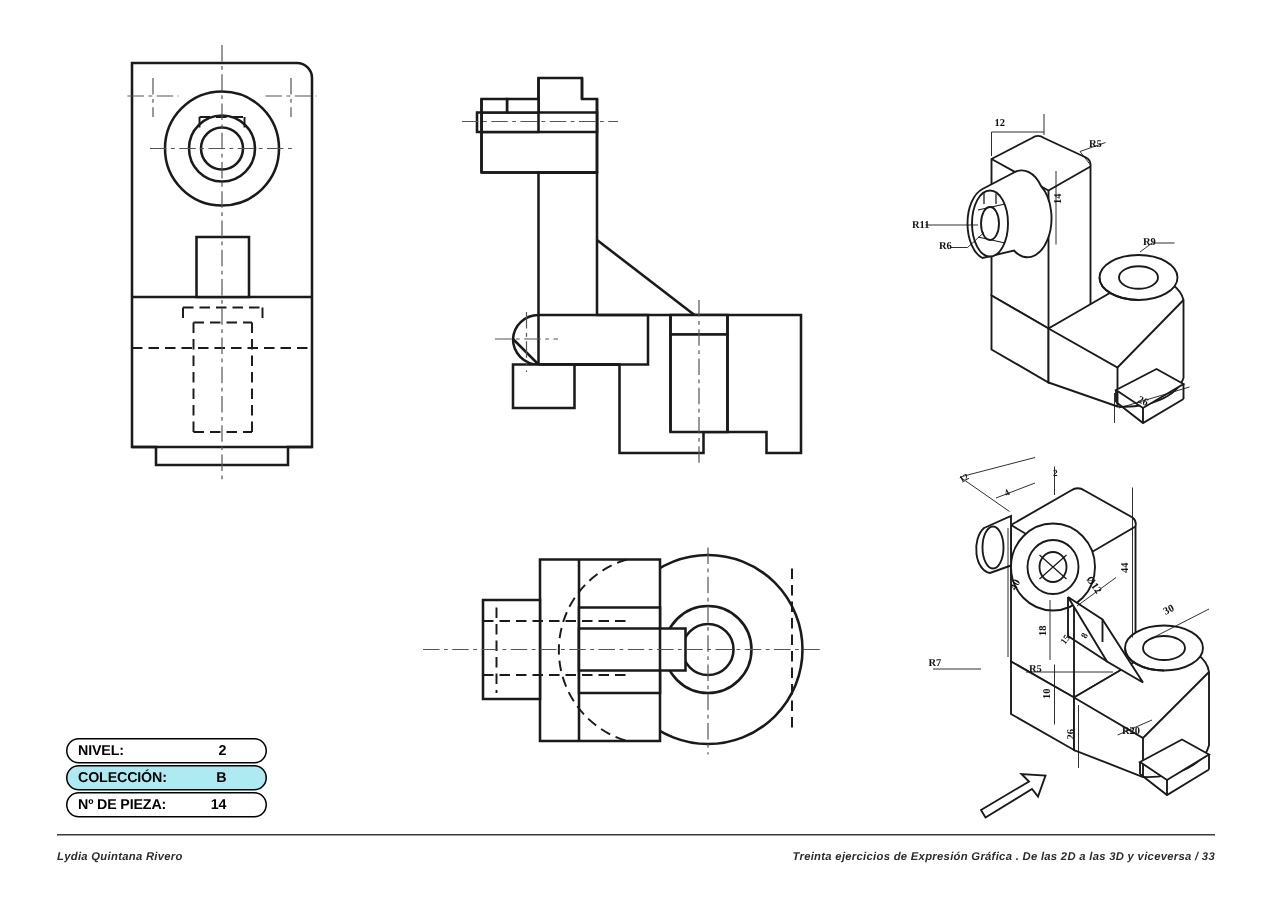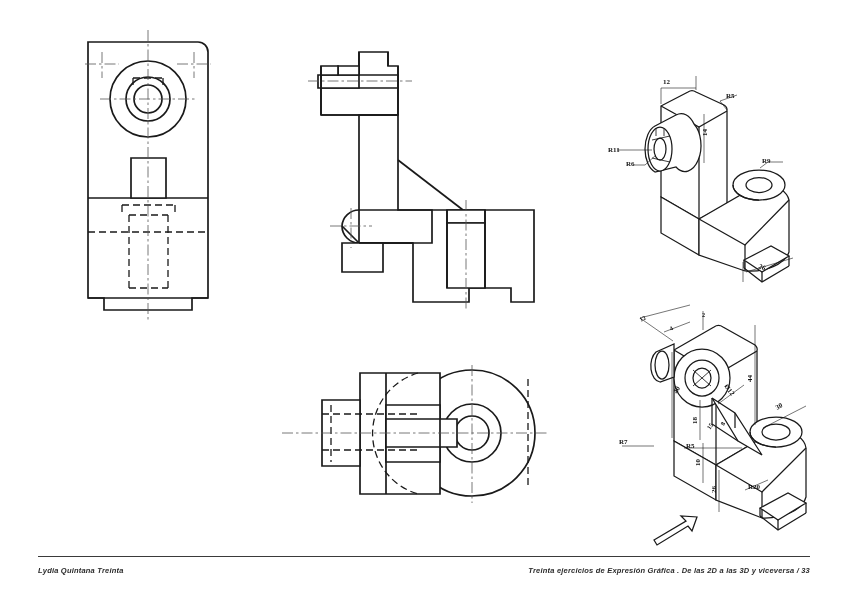"NIVEL:" div.info-block { html: none -> <div> <div> <span>NIVEL:</span> <span>2</span> </div> <div> <span>COLECCIÓN:</span> <span>B</span> </div> <div> <span>Nº DE PIEZA:</span> <span>14</span> </div> </div> }
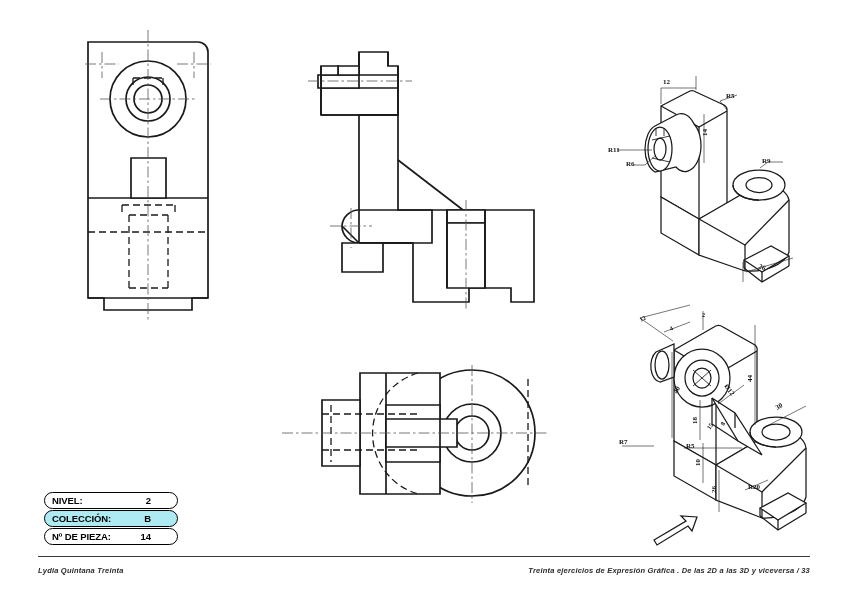"Lydia Quintana Treinta" div.footer-left { text: Treinta -> Rivero }
